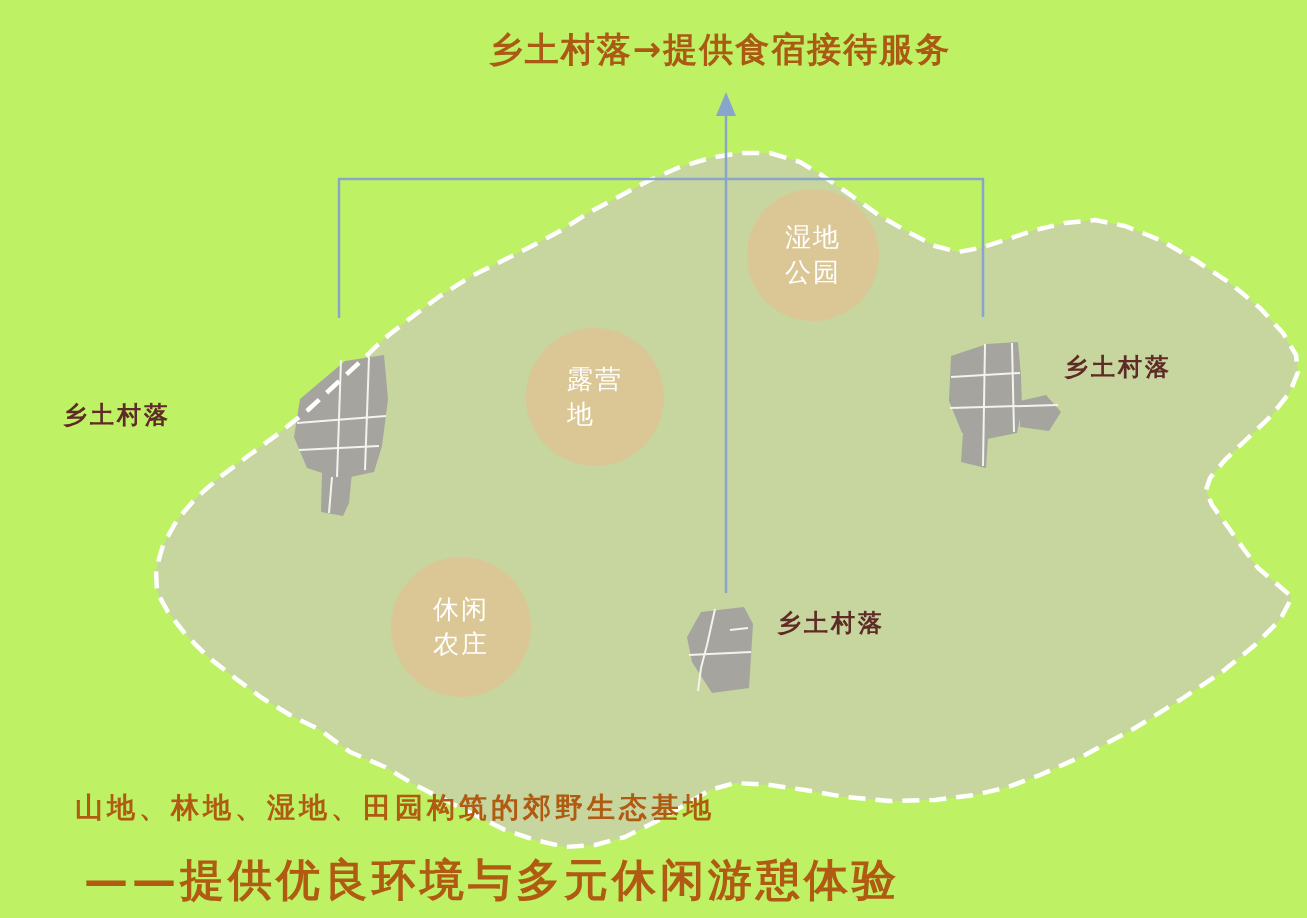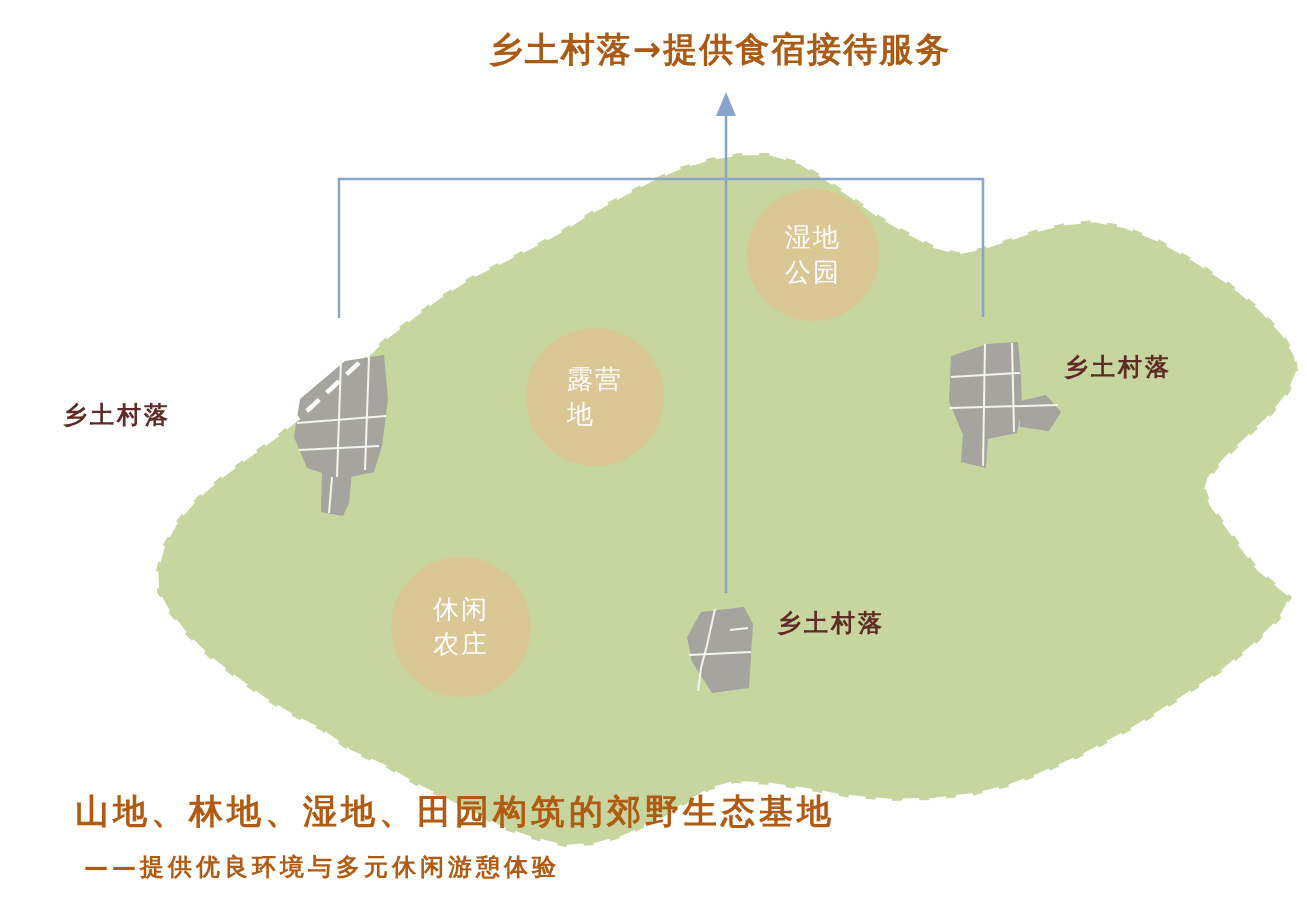"乡土村落→提供食宿接待服务" .stage { background: #ffffff -> #bef264 }
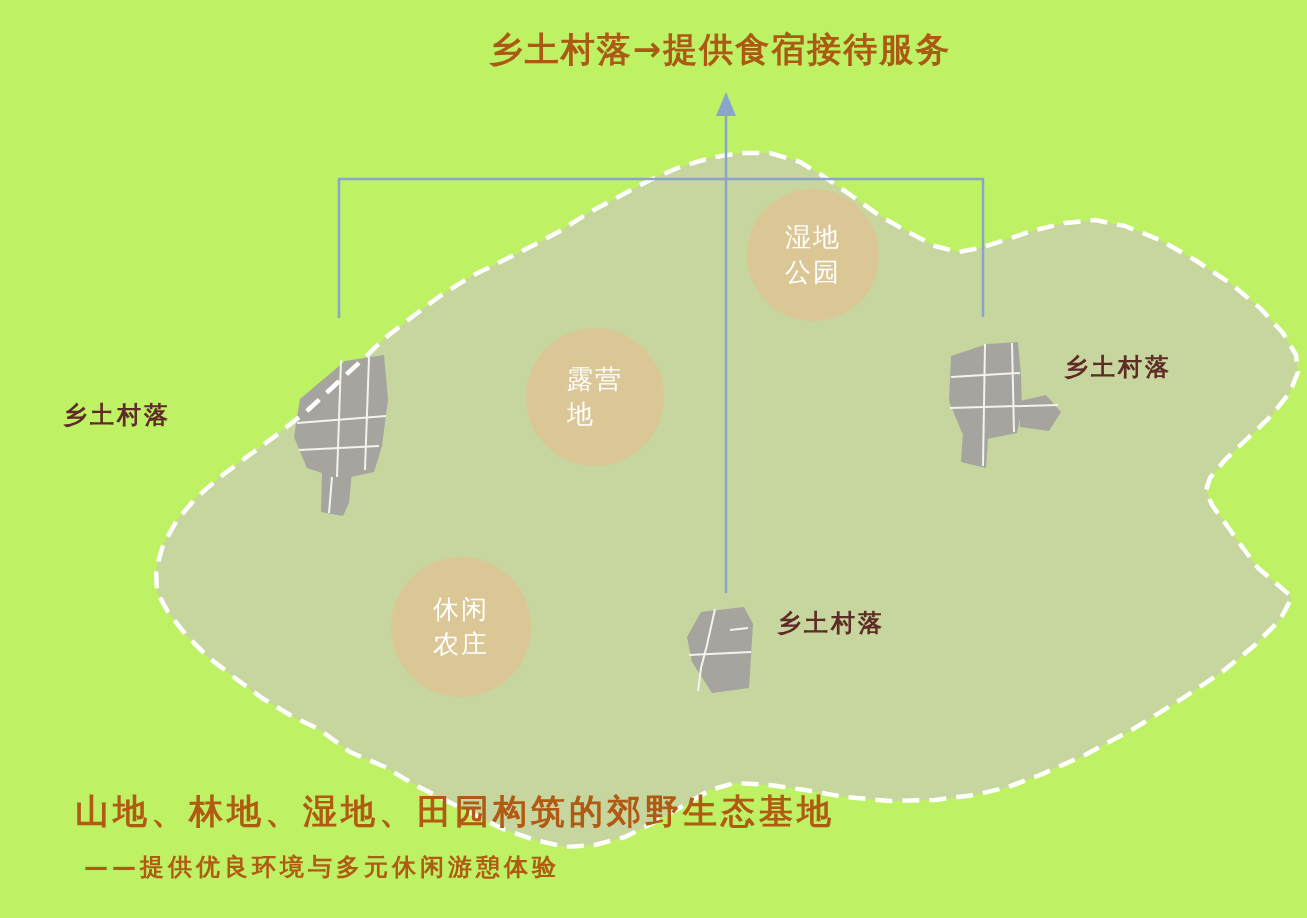"山地、林地、湿地、田园构筑的郊野生态基地" .caption1 { font-size: 34px -> 28px }
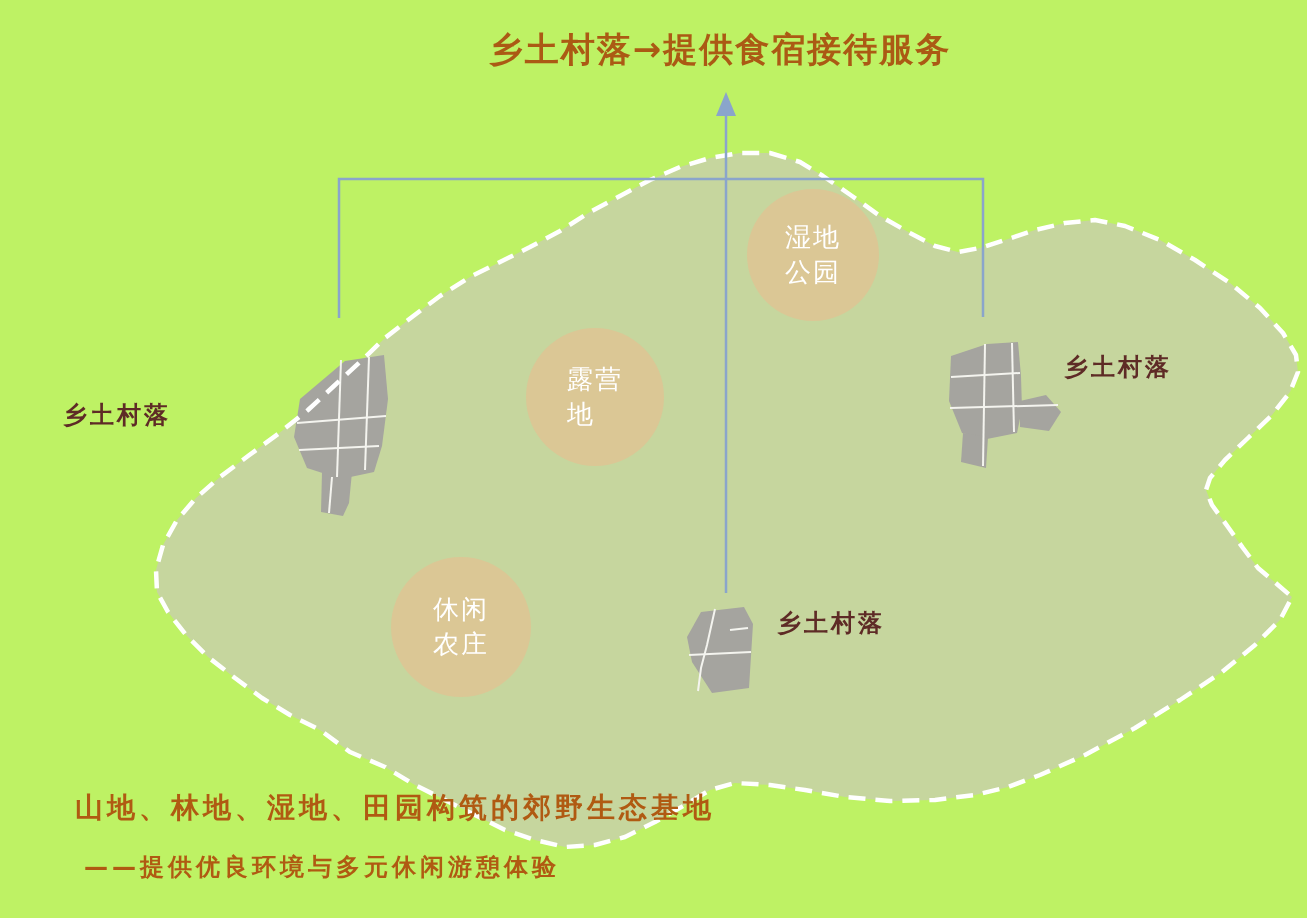"——提供优良环境与多元休闲游憩体验" .caption2 { font-size: 24px -> 44px }
